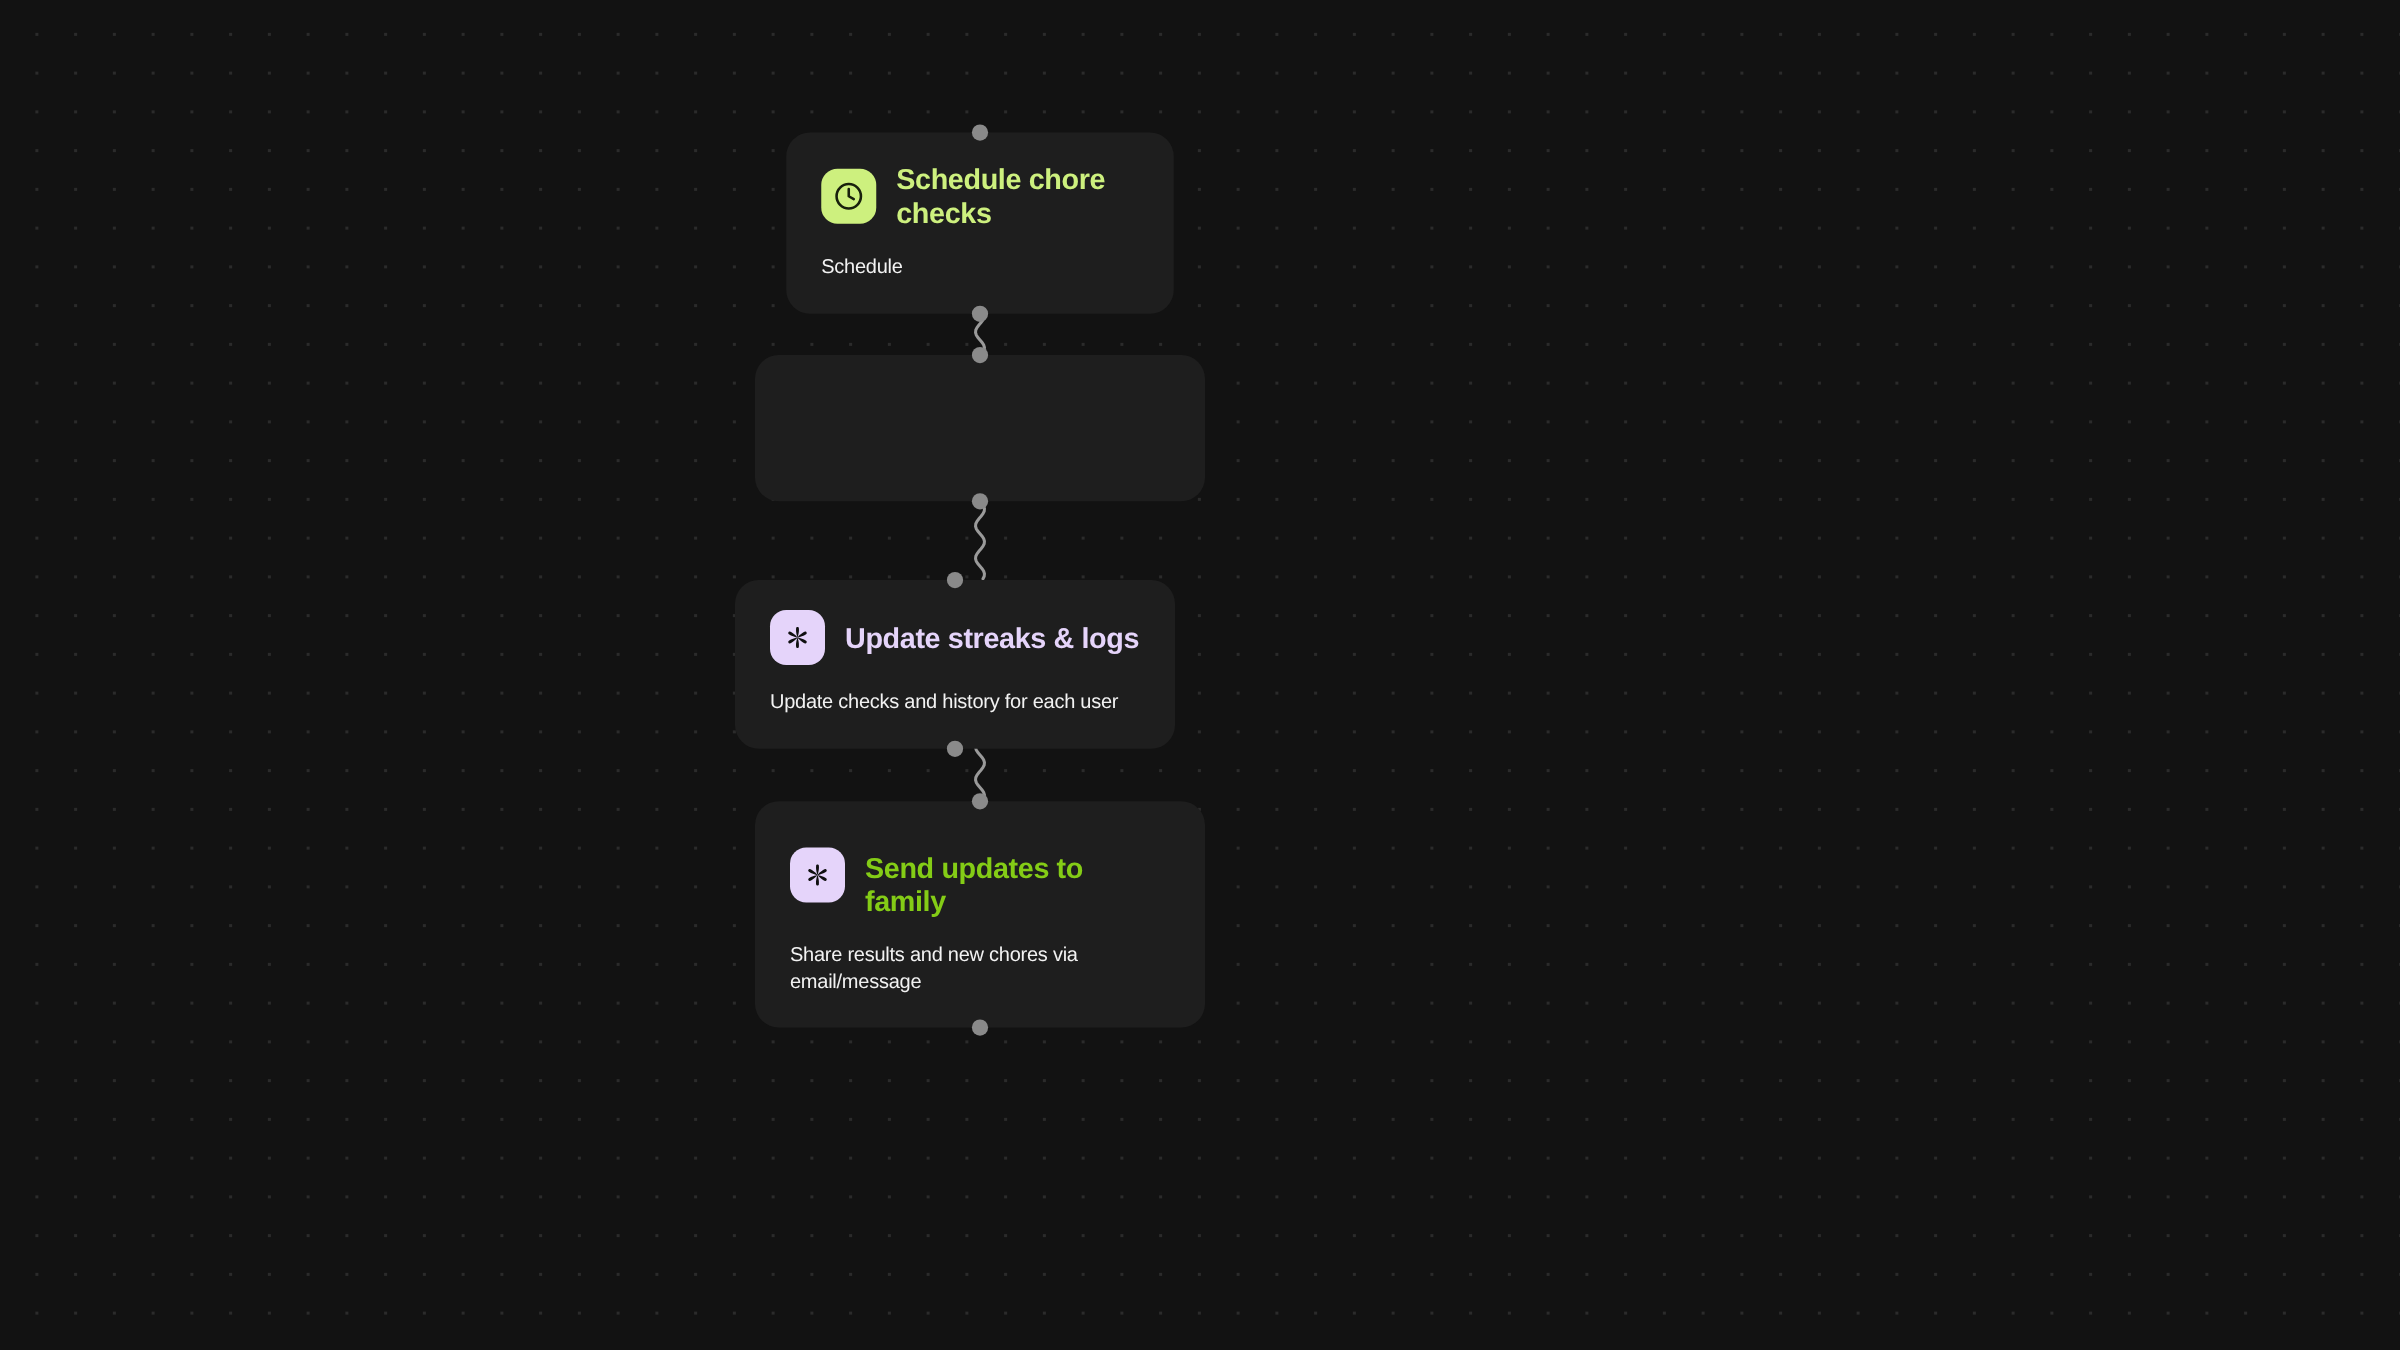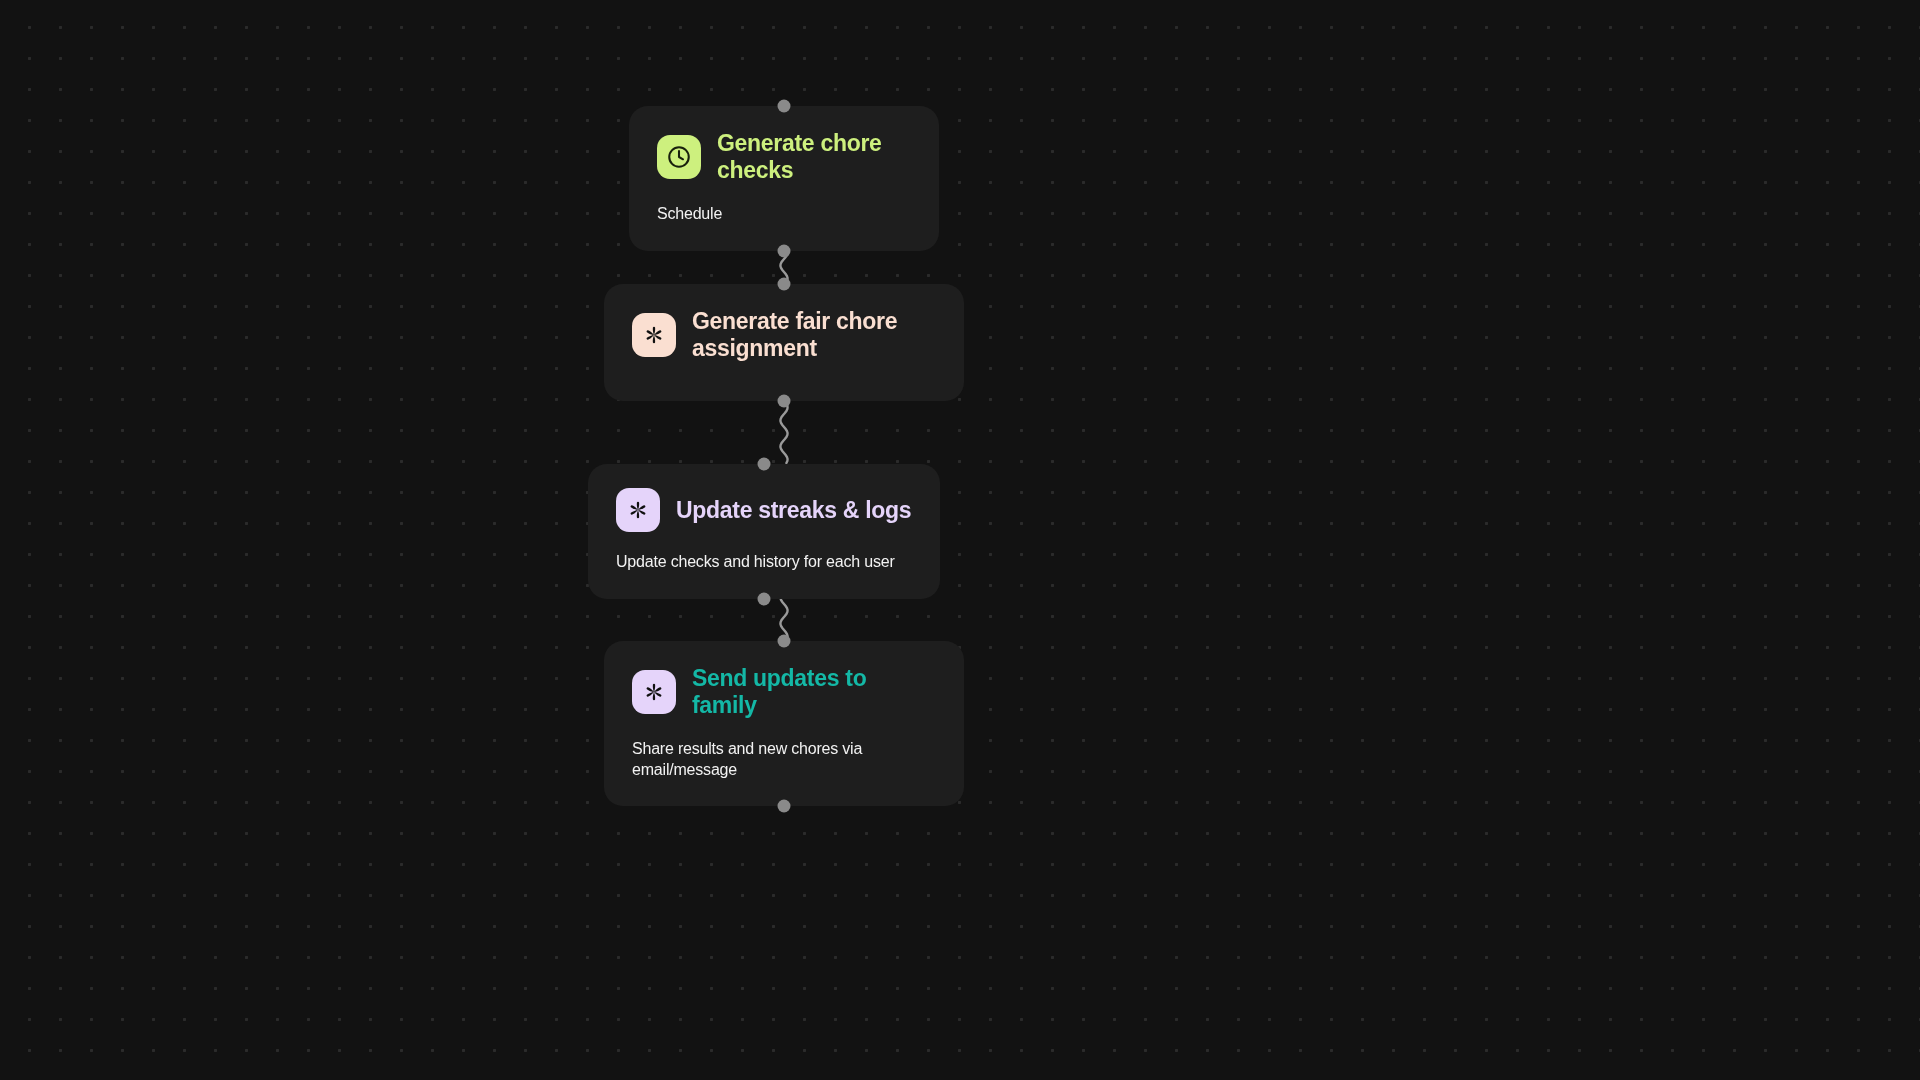"Generate chore checks" div.node-title { text: Generate -> Schedule }
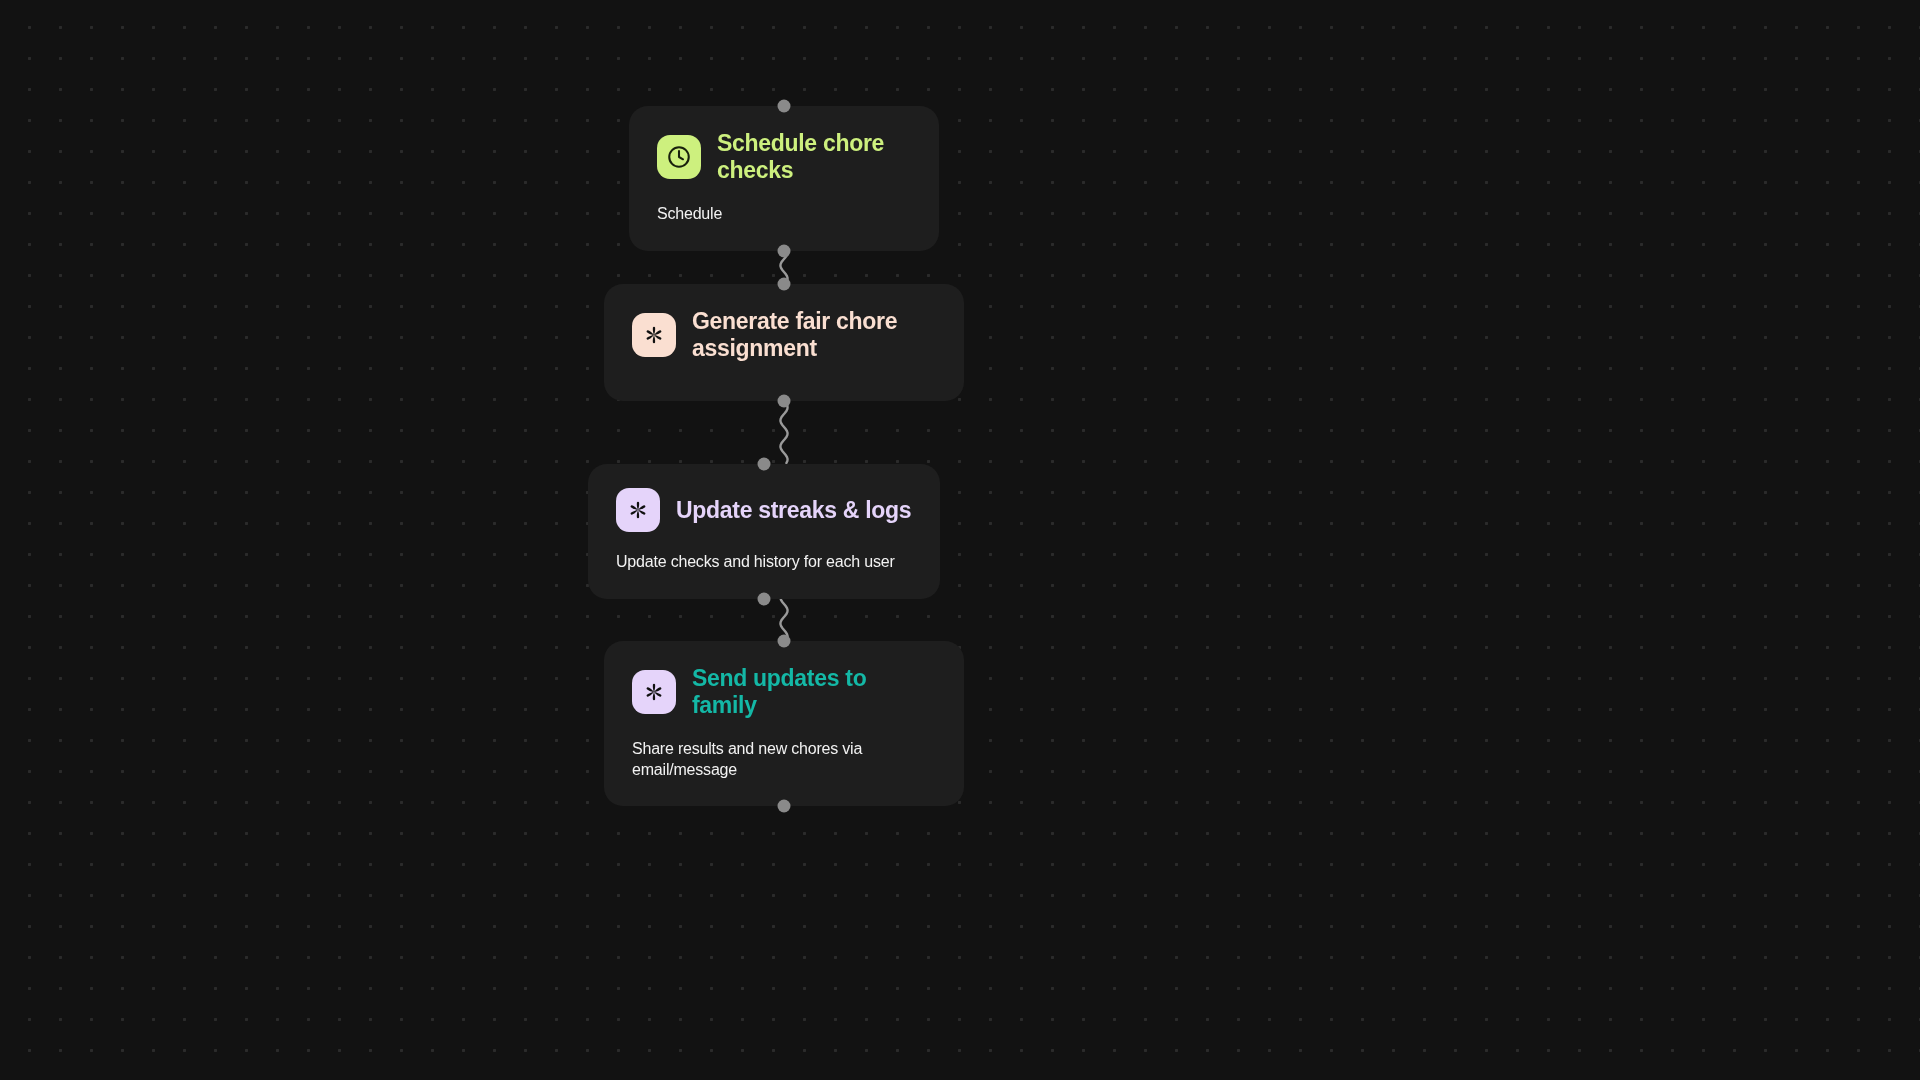"Generate fair chore assignment" div.node-head { html: <div> <div> <svg> <g> <path></path> <path></path> <path></path> <path></path> <path></path> <path></path> </g> </svg> </div> <div>Generate fair chore assignment</div> </div> -> none }
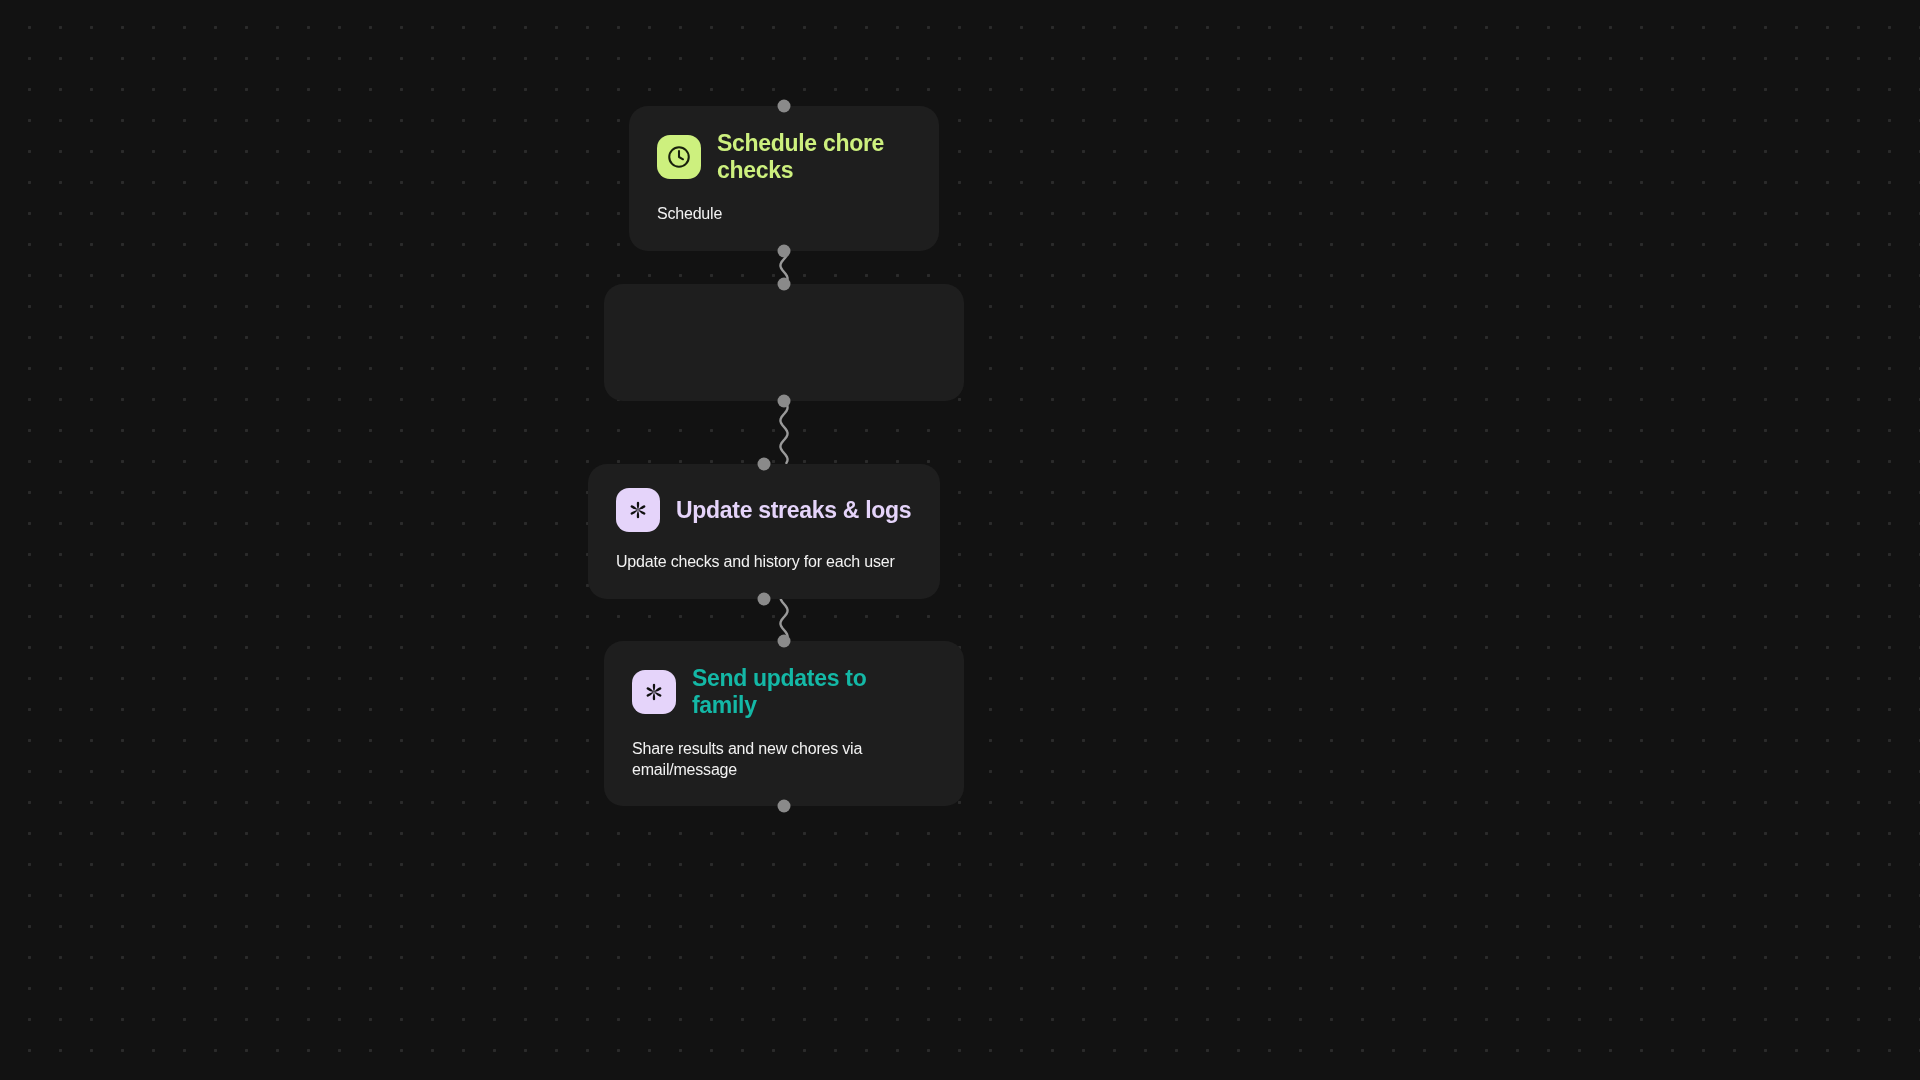"Send updates to family" div.node-title { color: #14b8a6 -> #84cc16; margin-top: none -> 16px }
